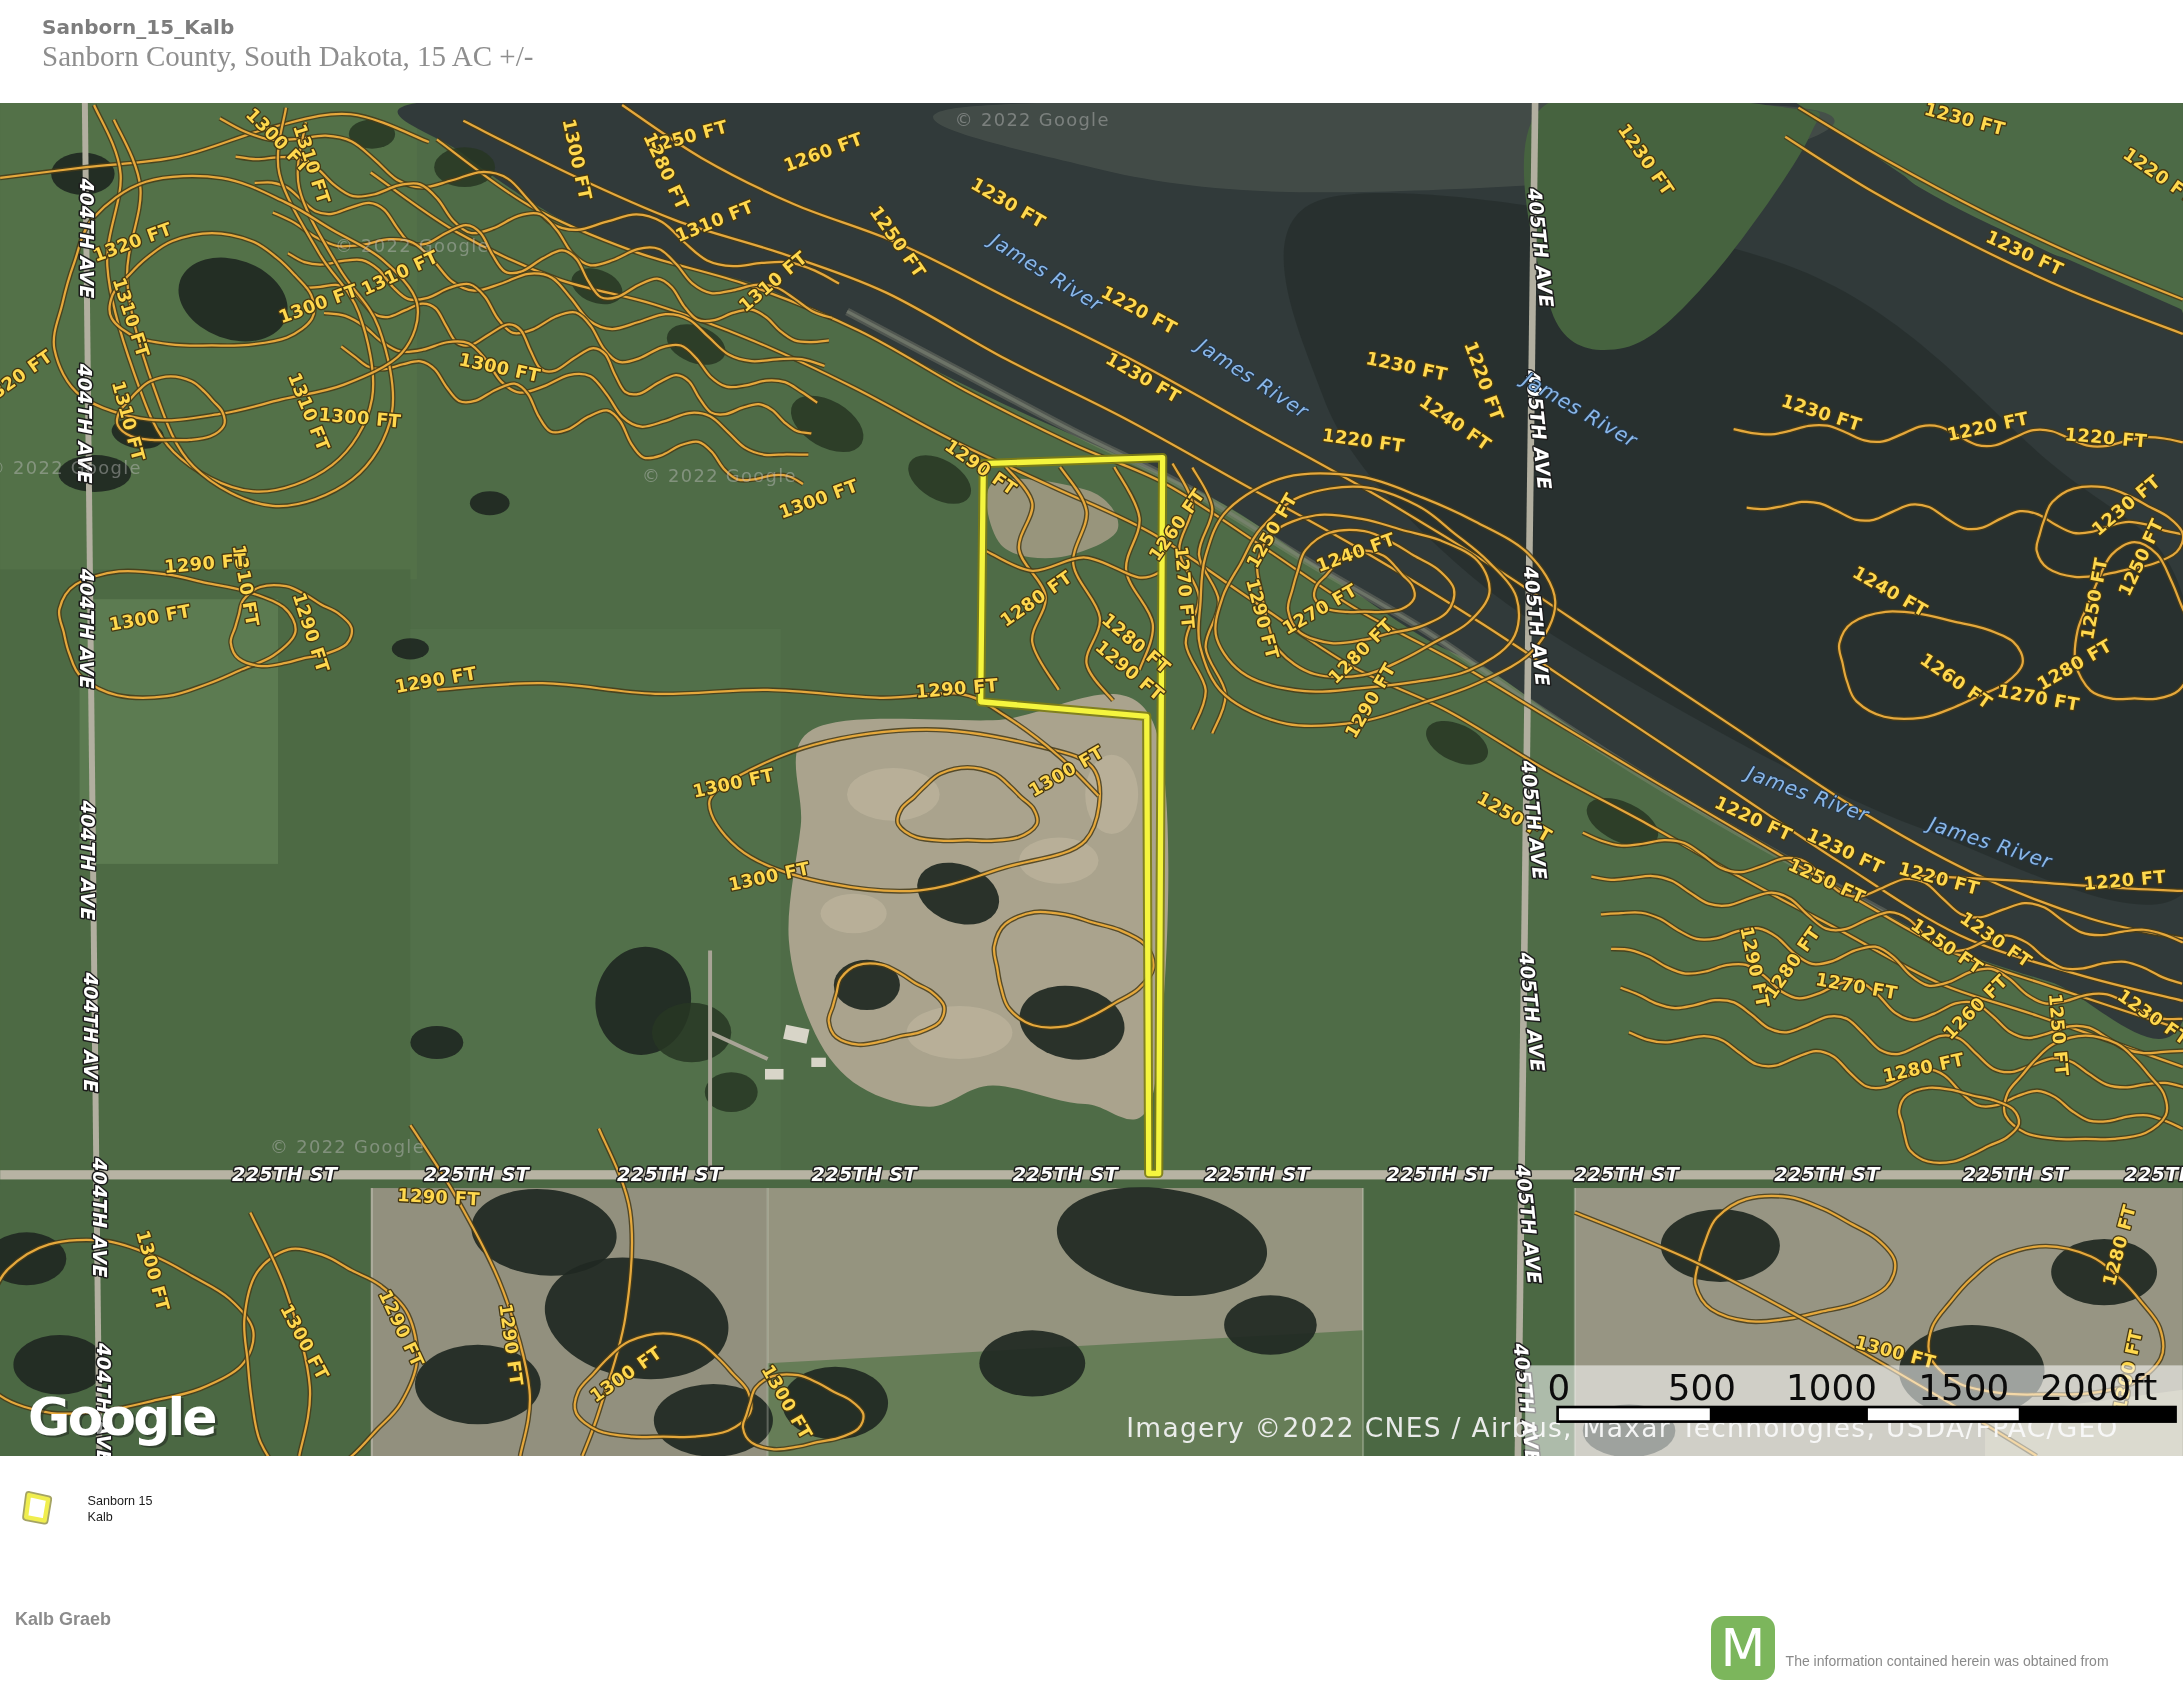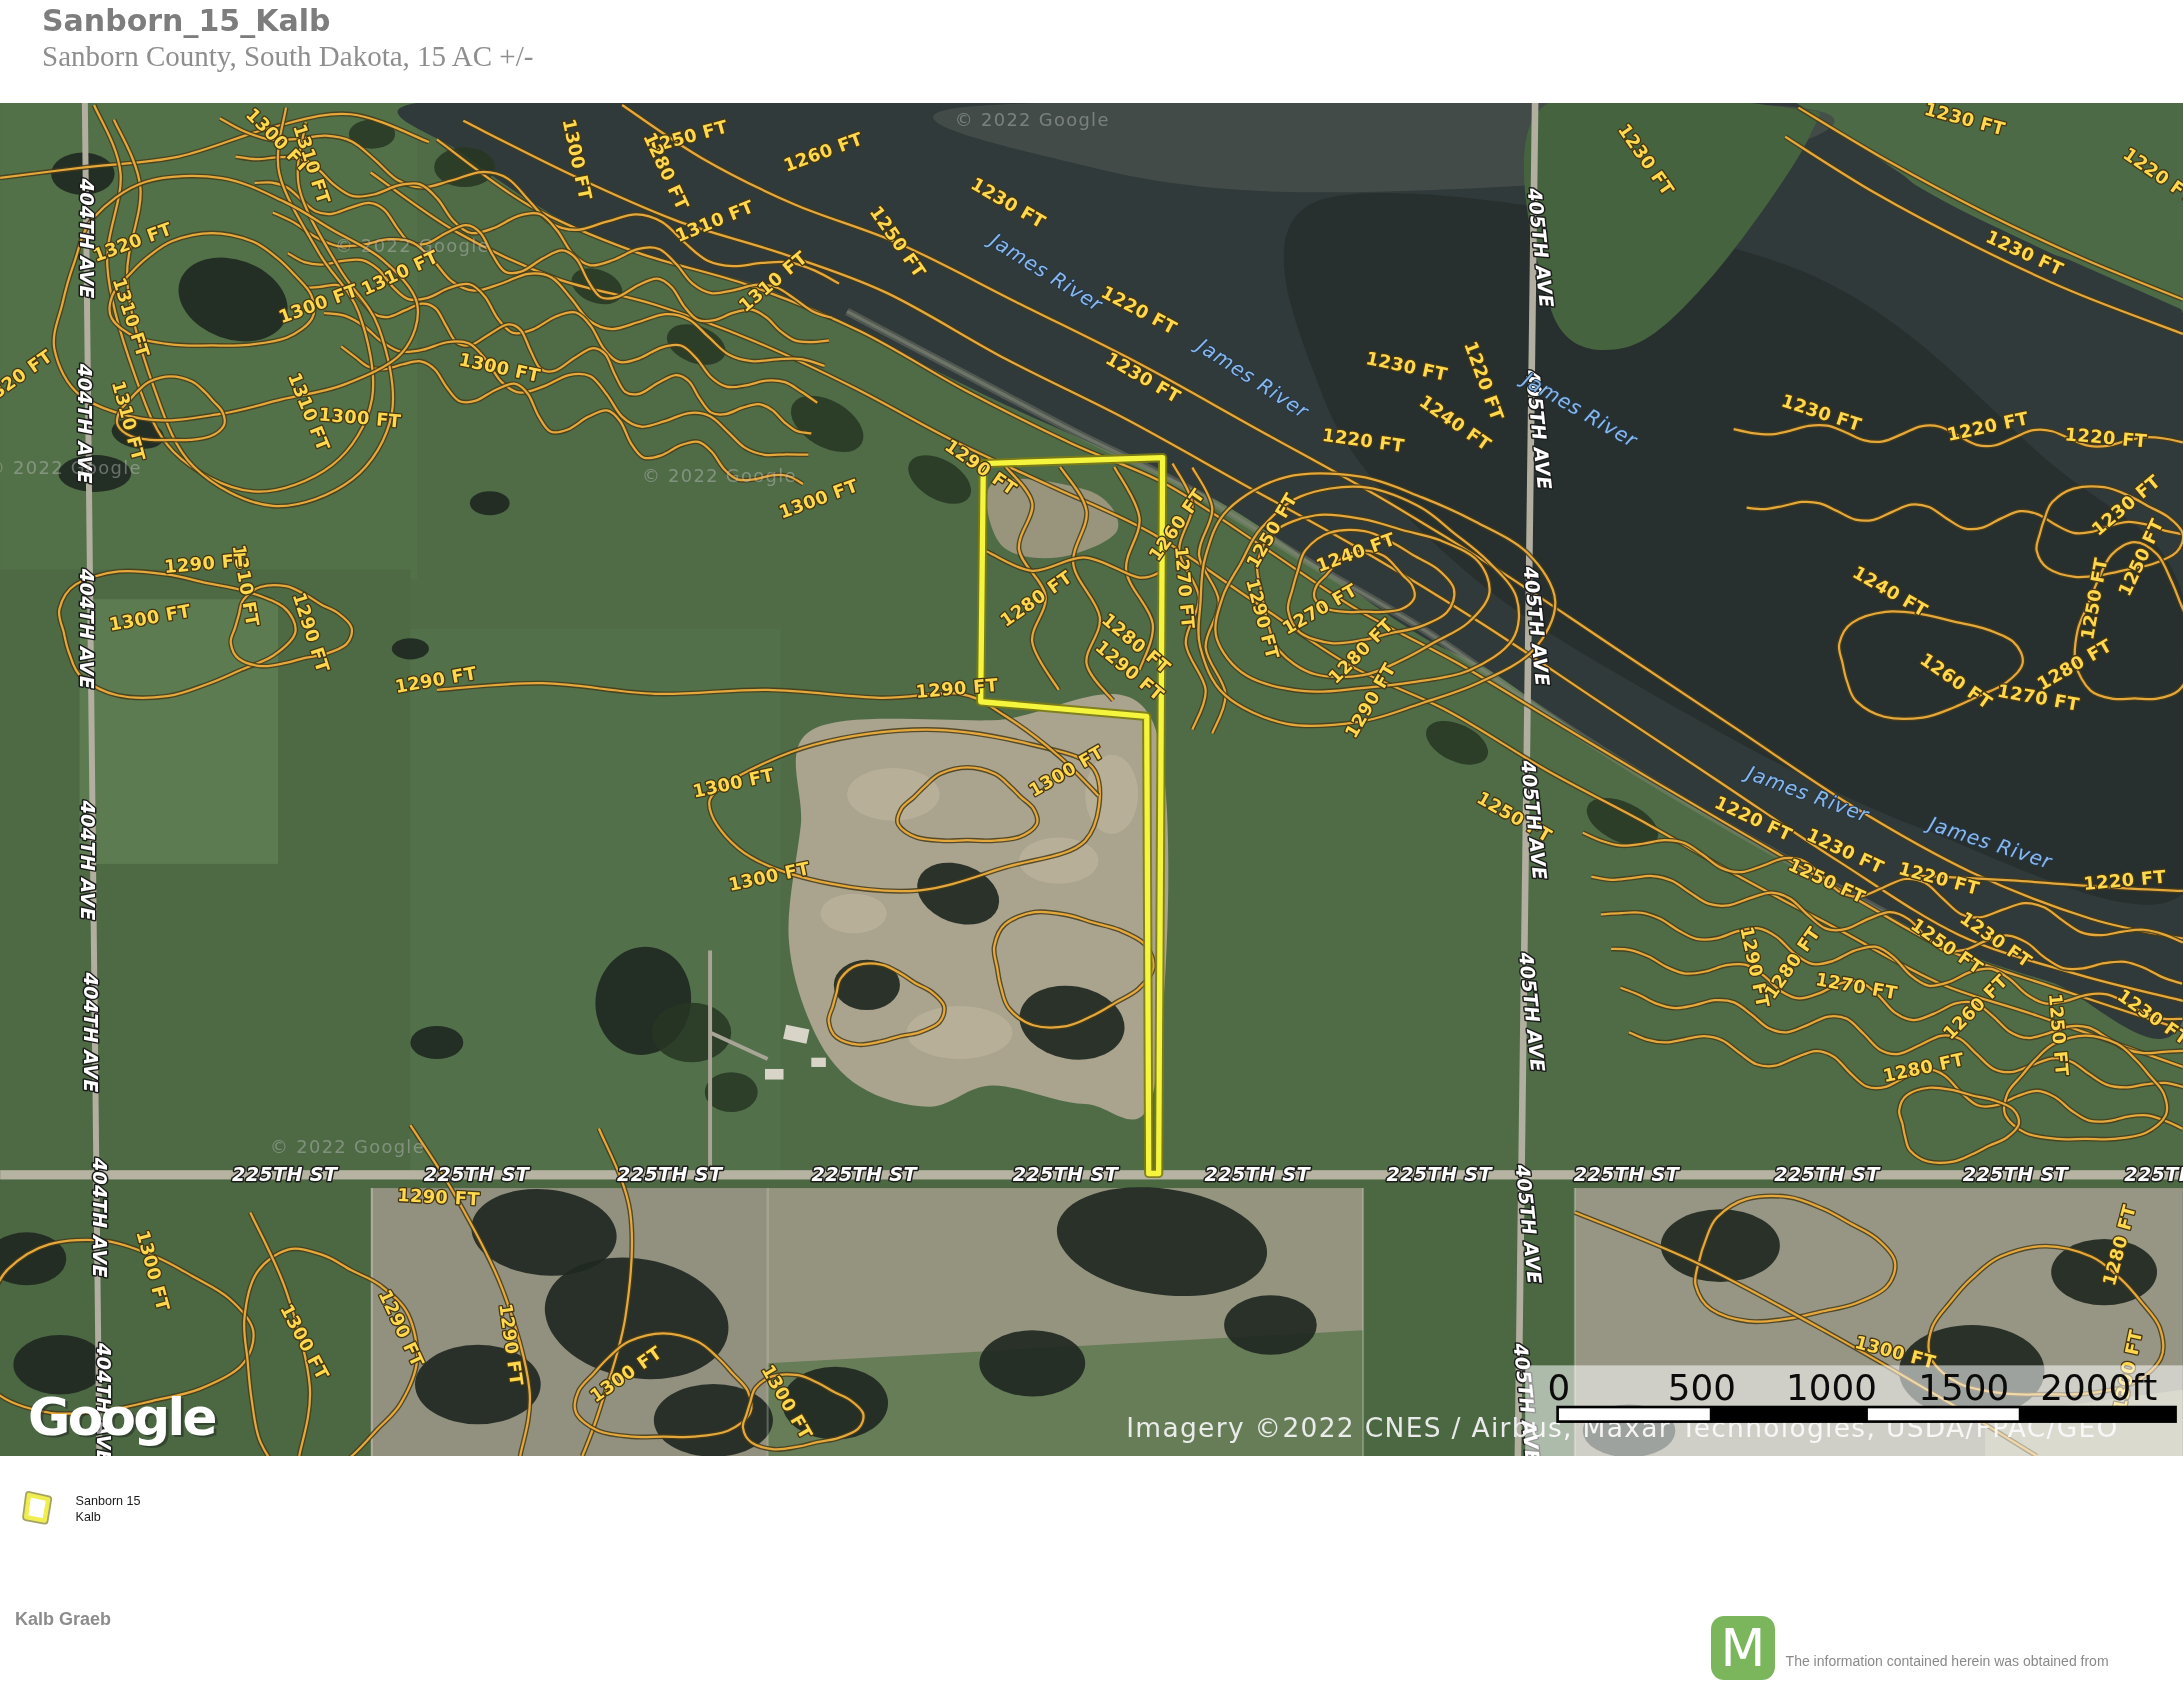"Sanborn_15_Kalb" #hdr .t { font-size: 30px -> 20px; margin-top: none -> 12px }
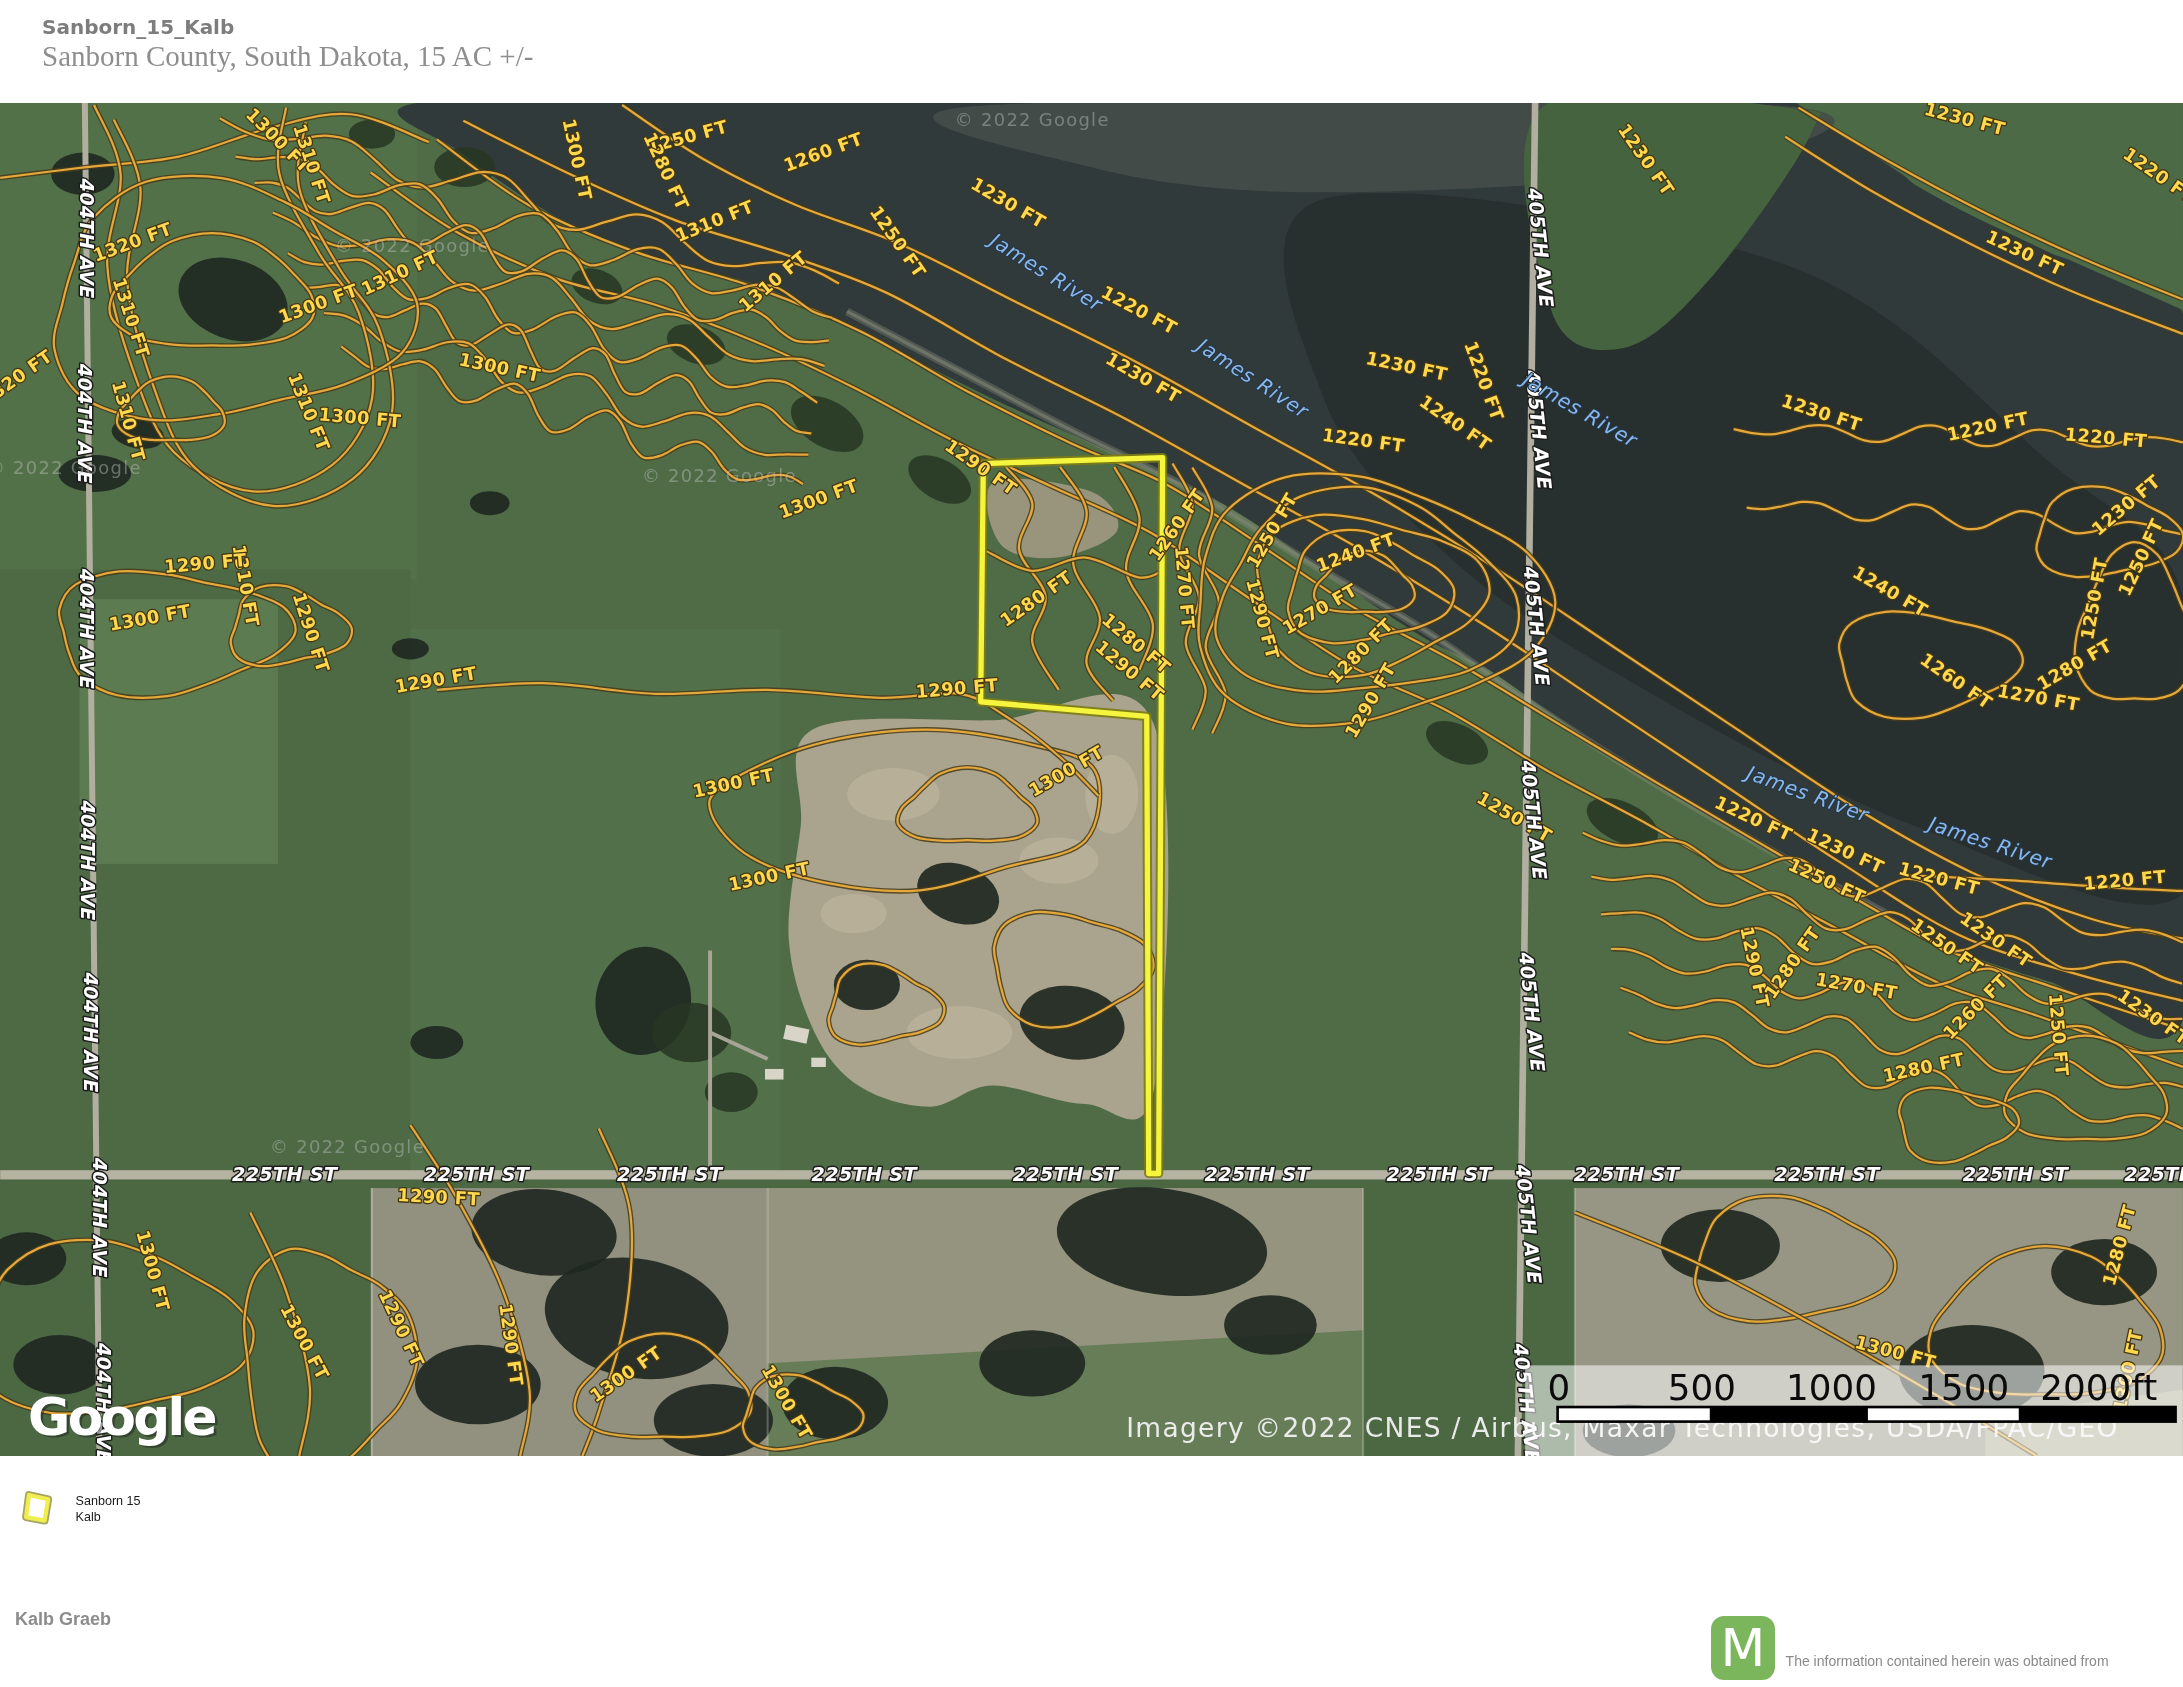"Sanborn 15" #legend { gap: 20px -> 32px }
